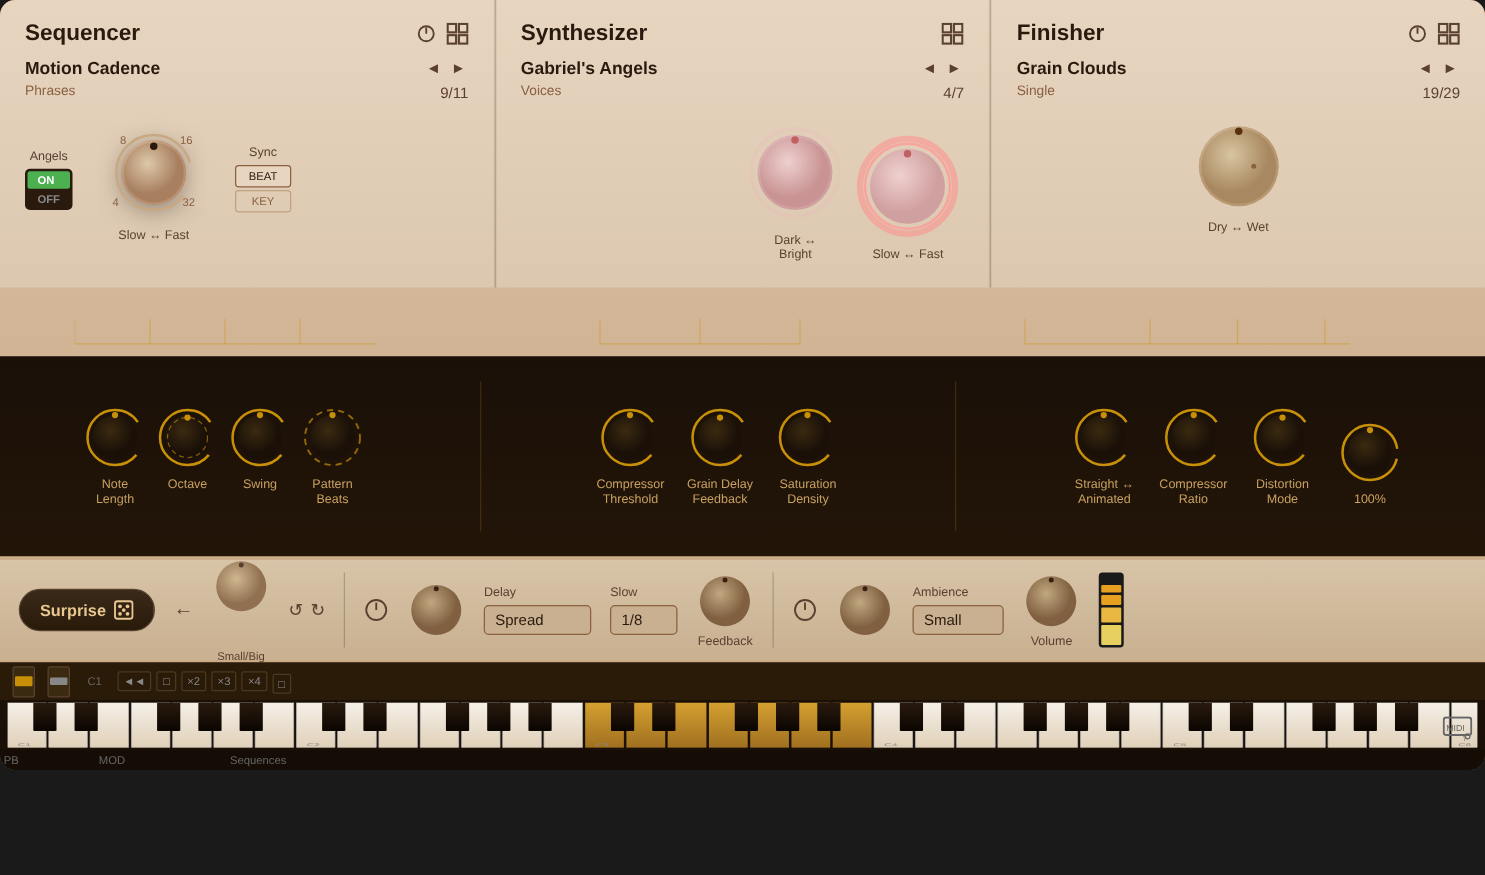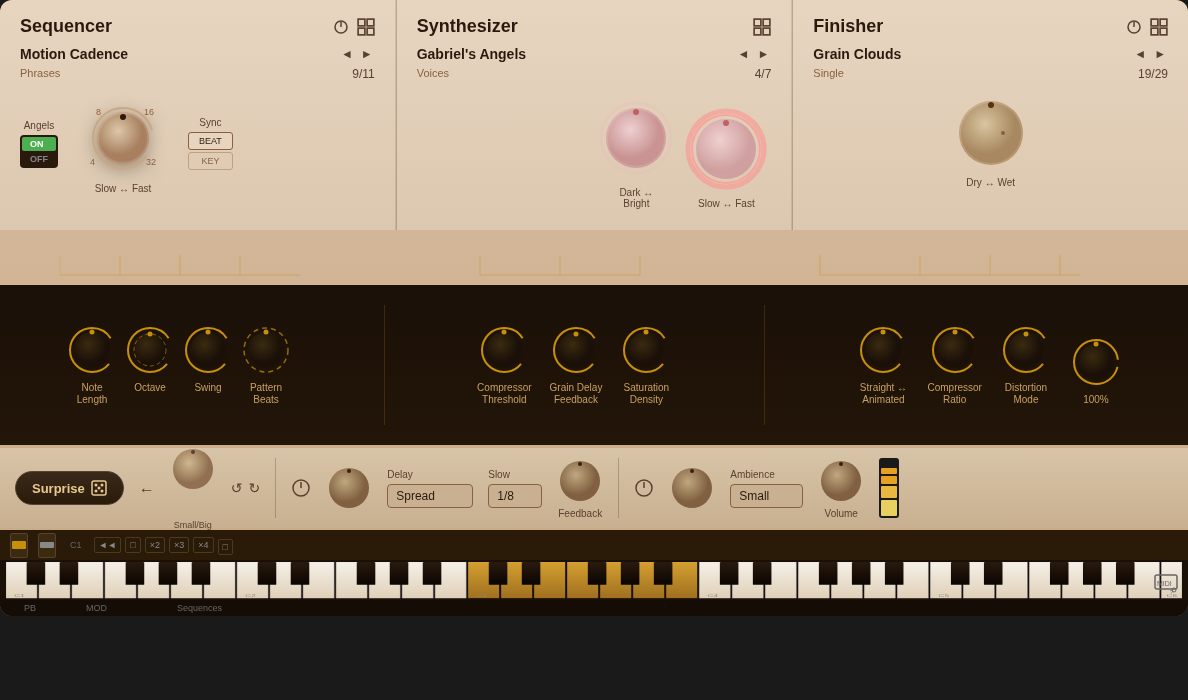"PB" div { gap: 50px -> 64px; padding: 0 24px -> 0 3px }
